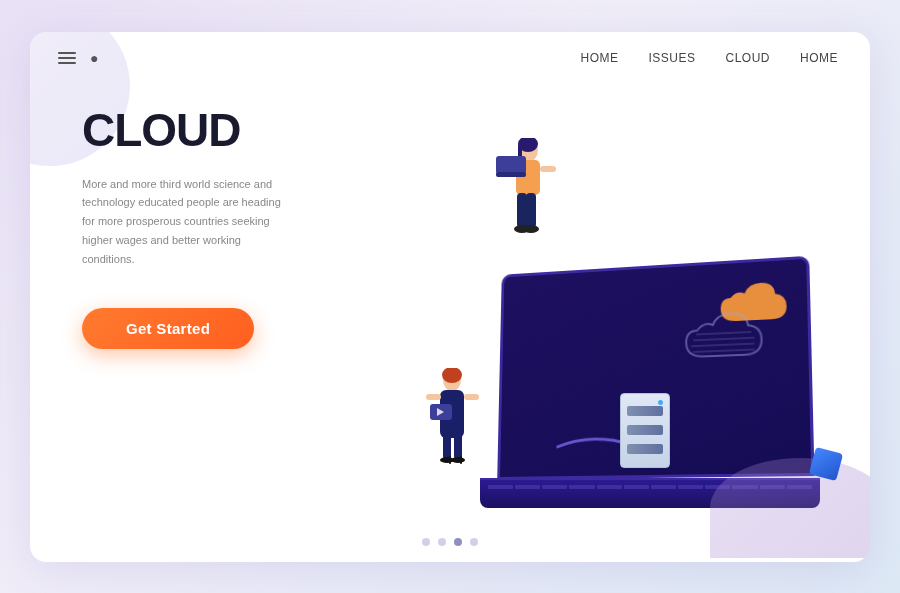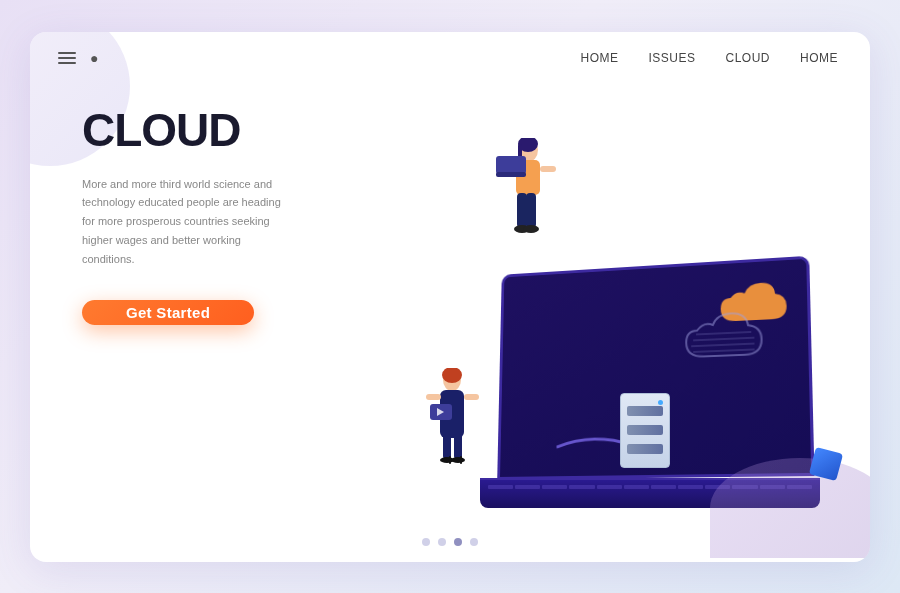"More and more third world" .hero-description { margin-bottom: 32px -> 40px }
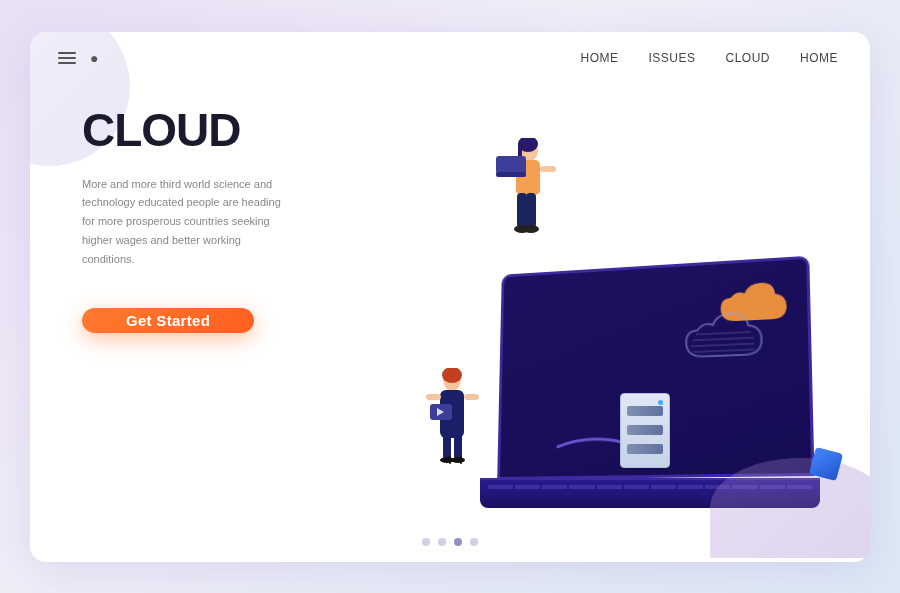"Get Started" .get-started-btn { padding: 4px 44px -> 12px 44px }
